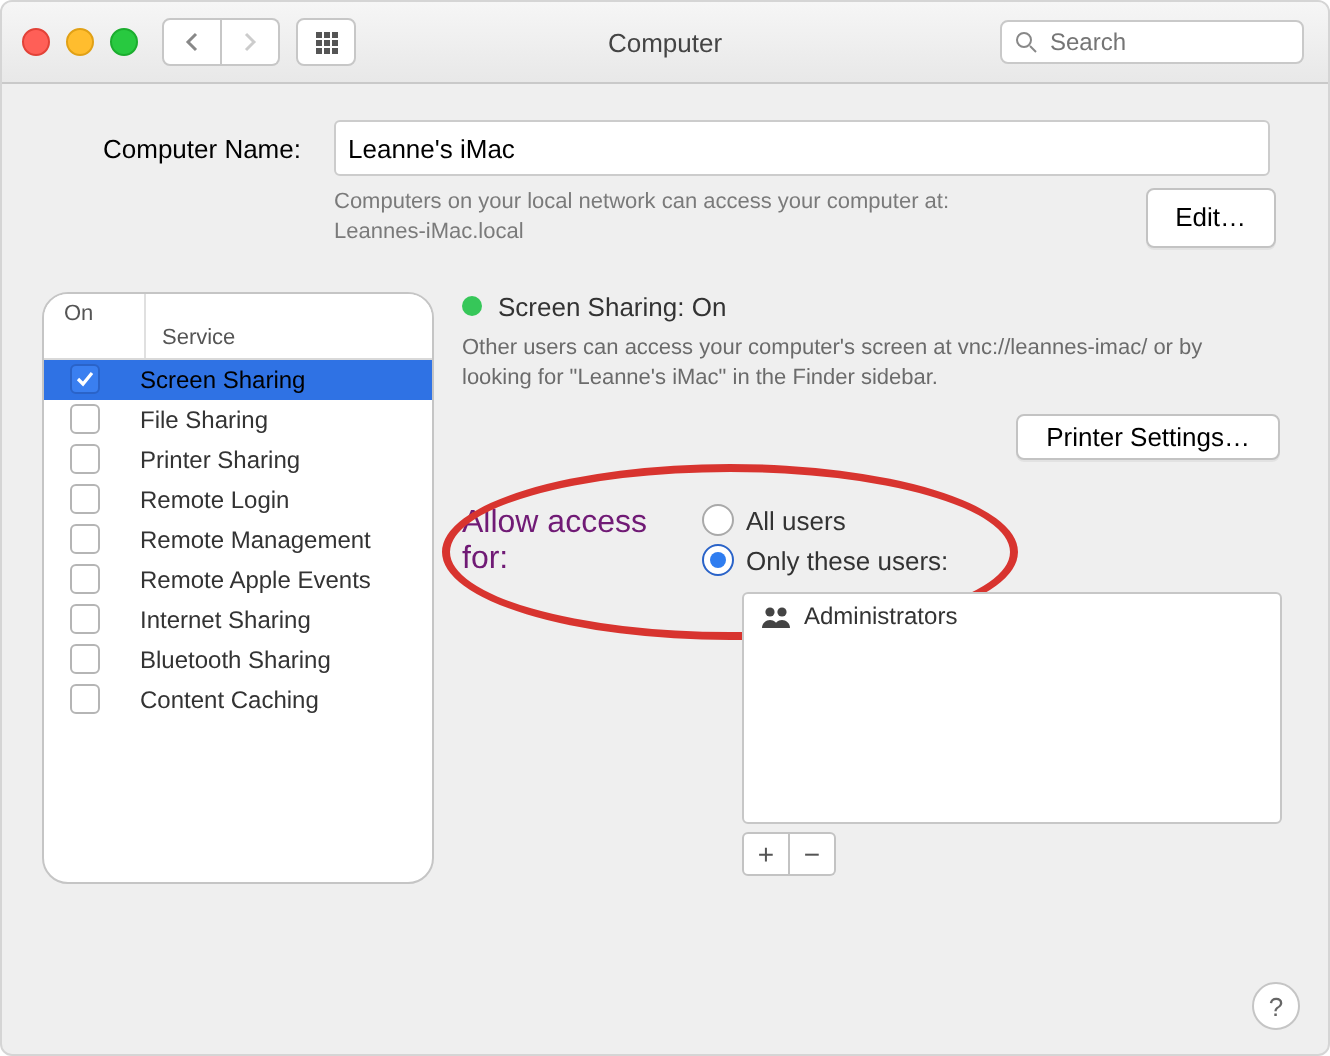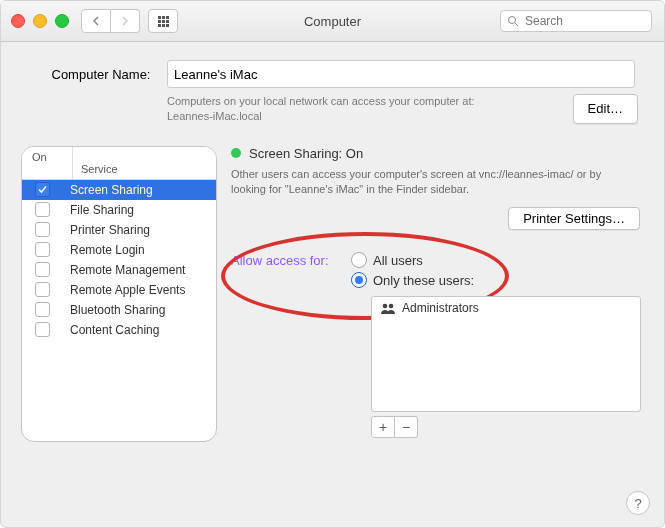"Screen Sharing" .prow.sel { color: #fef9c3 -> #000000 }
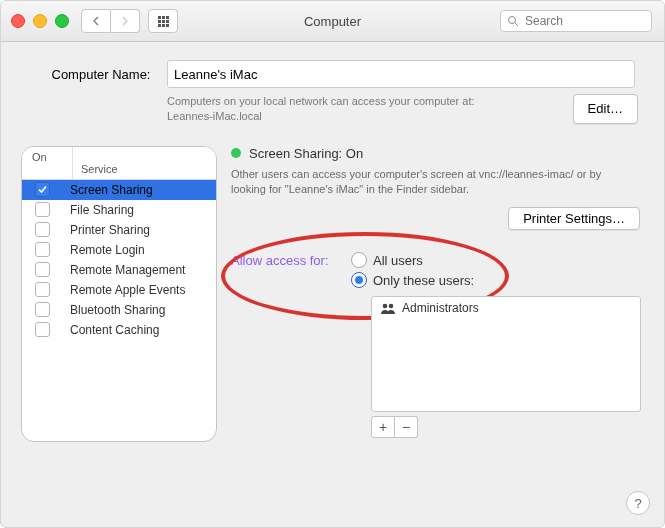"Allow access for:" .accesslabel { color: #8b5cf6 -> #701a75; font-size: 13px -> 16px }
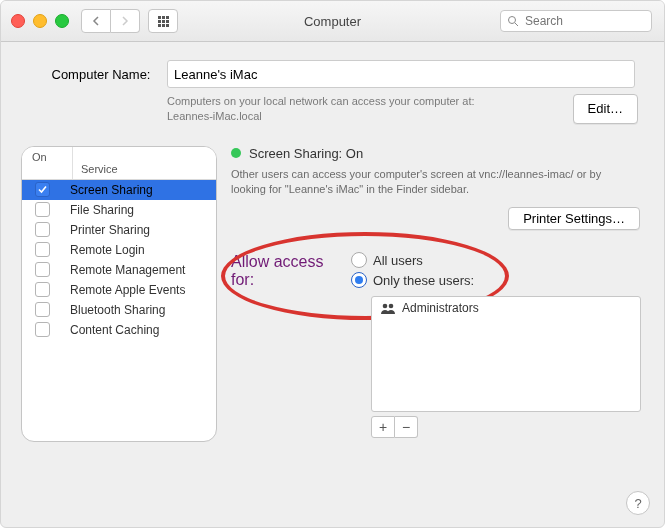"Internet Sharing" div.prow { html: none -> <div> <div> <div></div> </div> <div>Internet Sharing</div> </div> }
